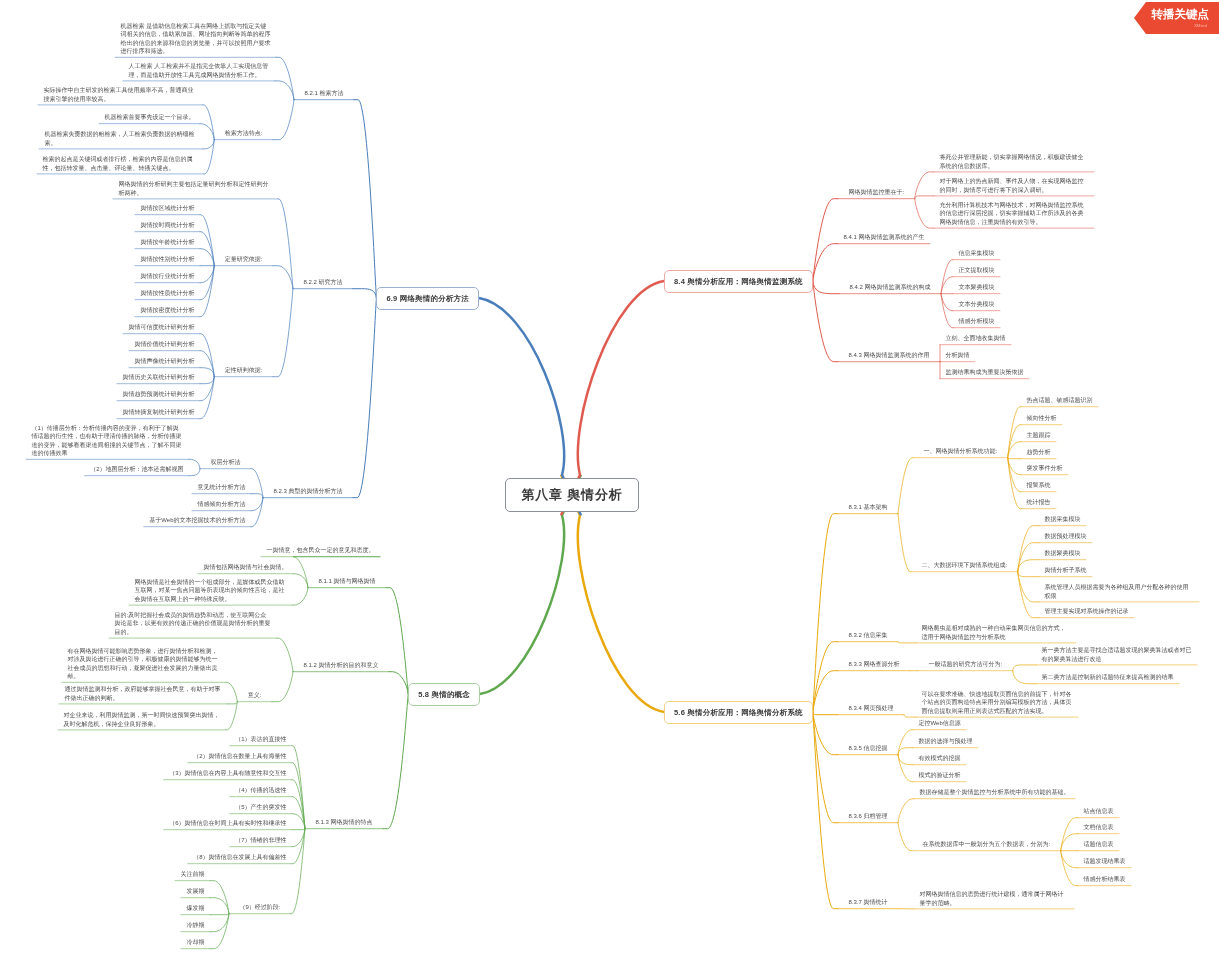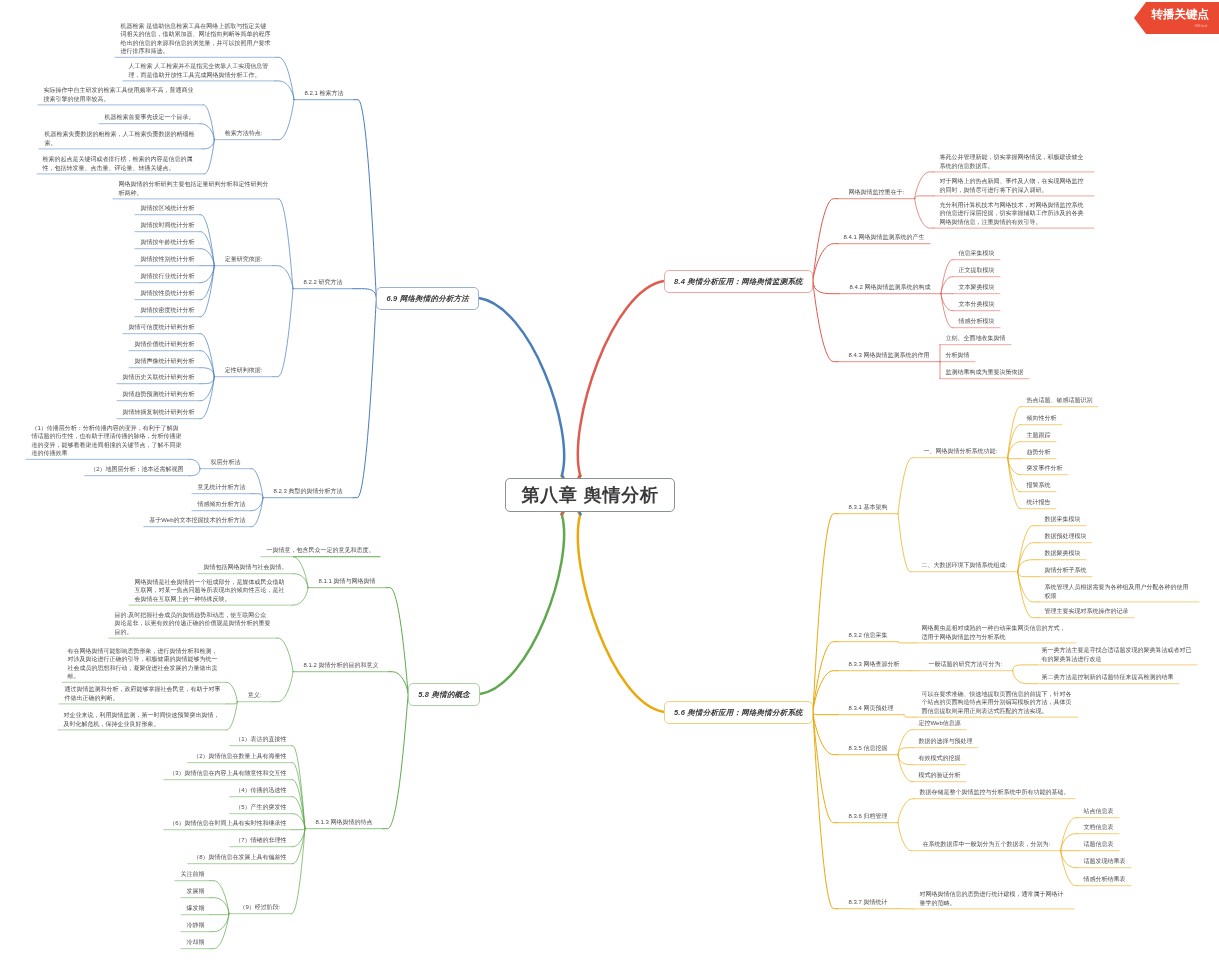"8.4 舆情分析应用：网络舆情监测系统" .main { font-style: italic -> none }
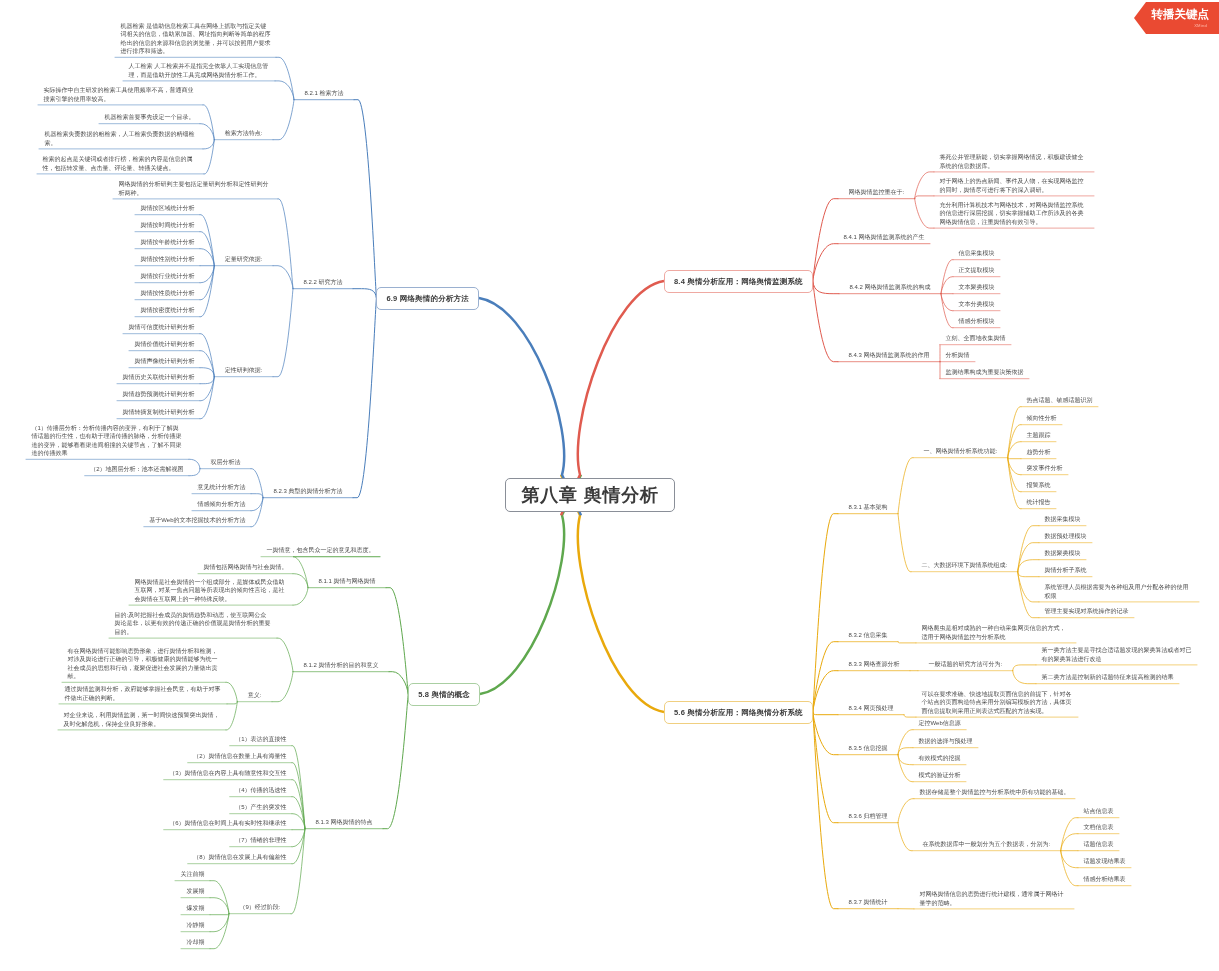"第八章 舆情分析" #root { font-size: 18px -> 13px }
